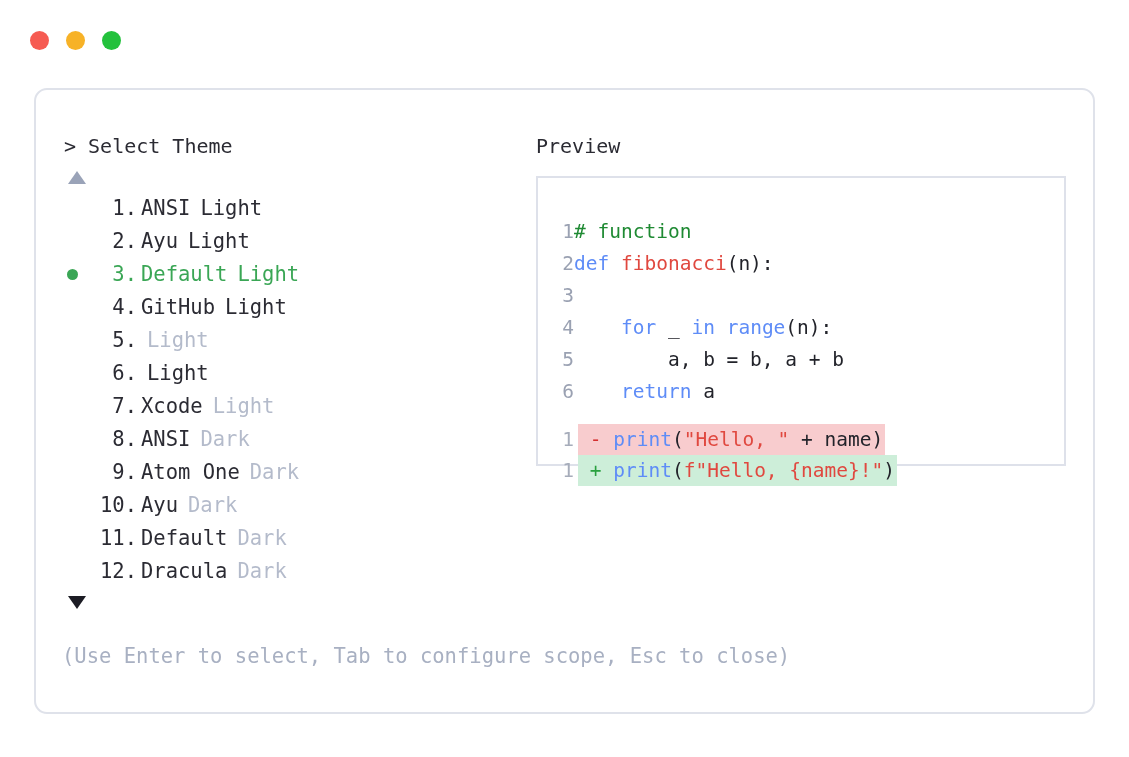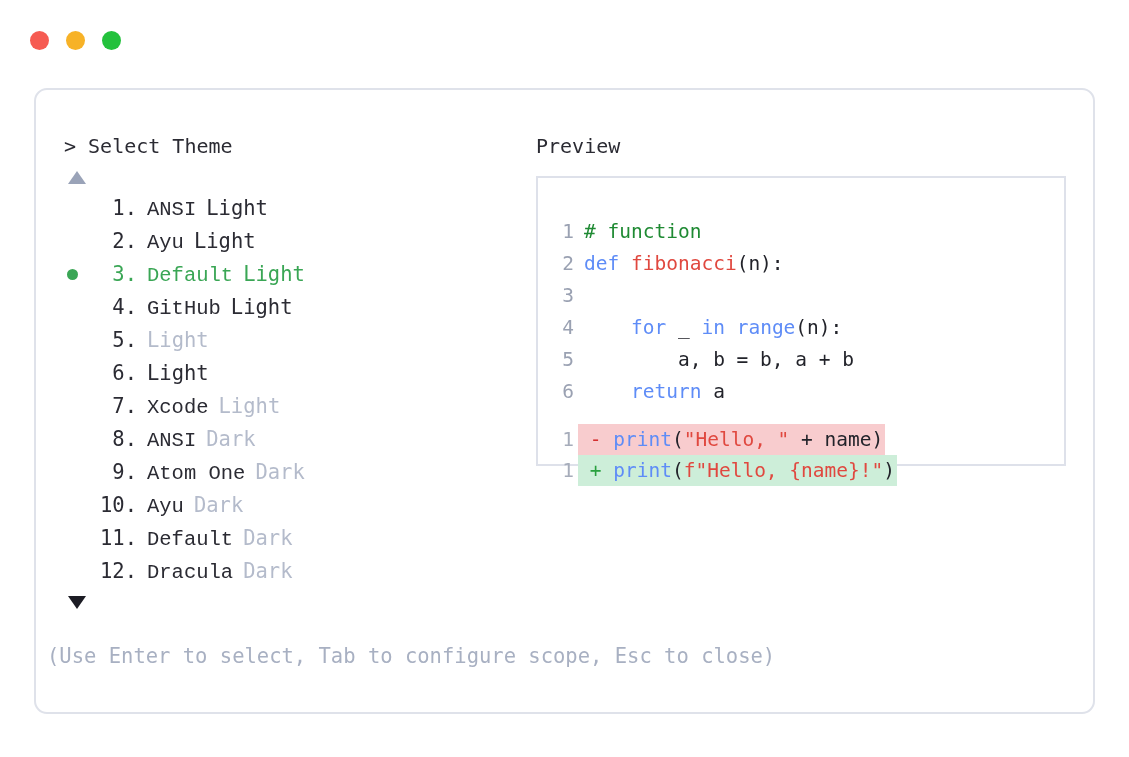"ANSI" .name { font-family: Liberation Mono, monospace -> none; margin-left: 10px -> 4px }
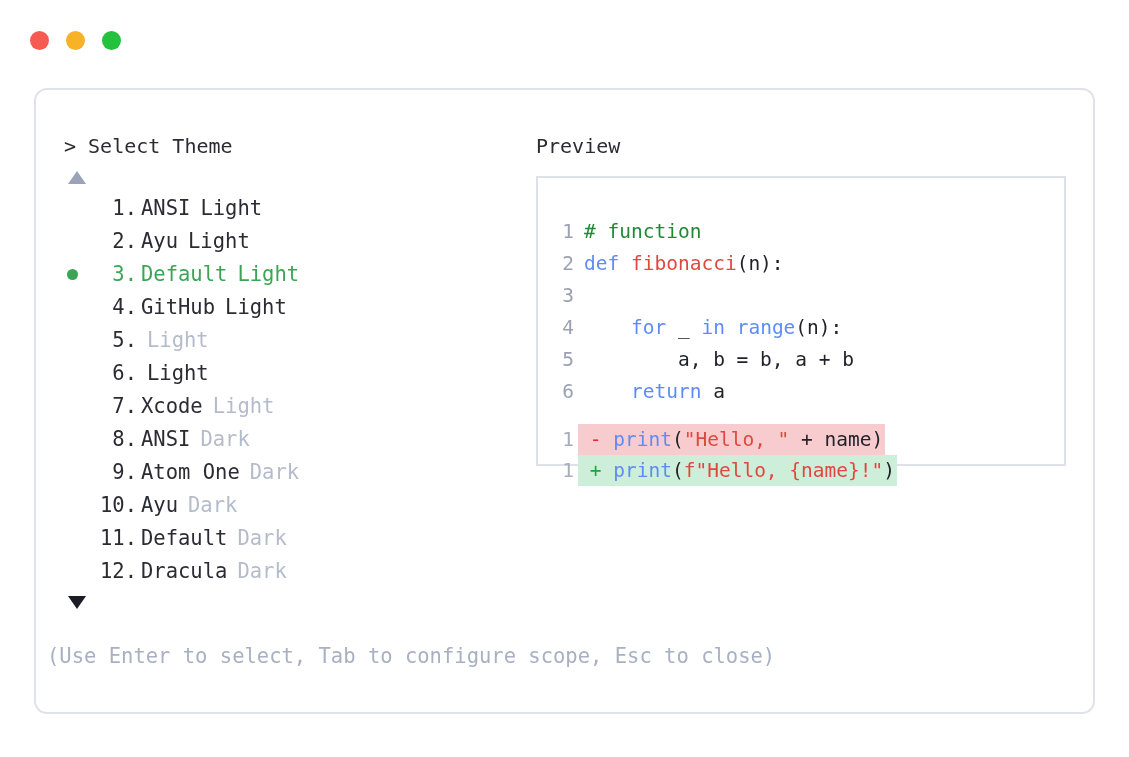"# function" .code-text { margin-left: 10px -> none }
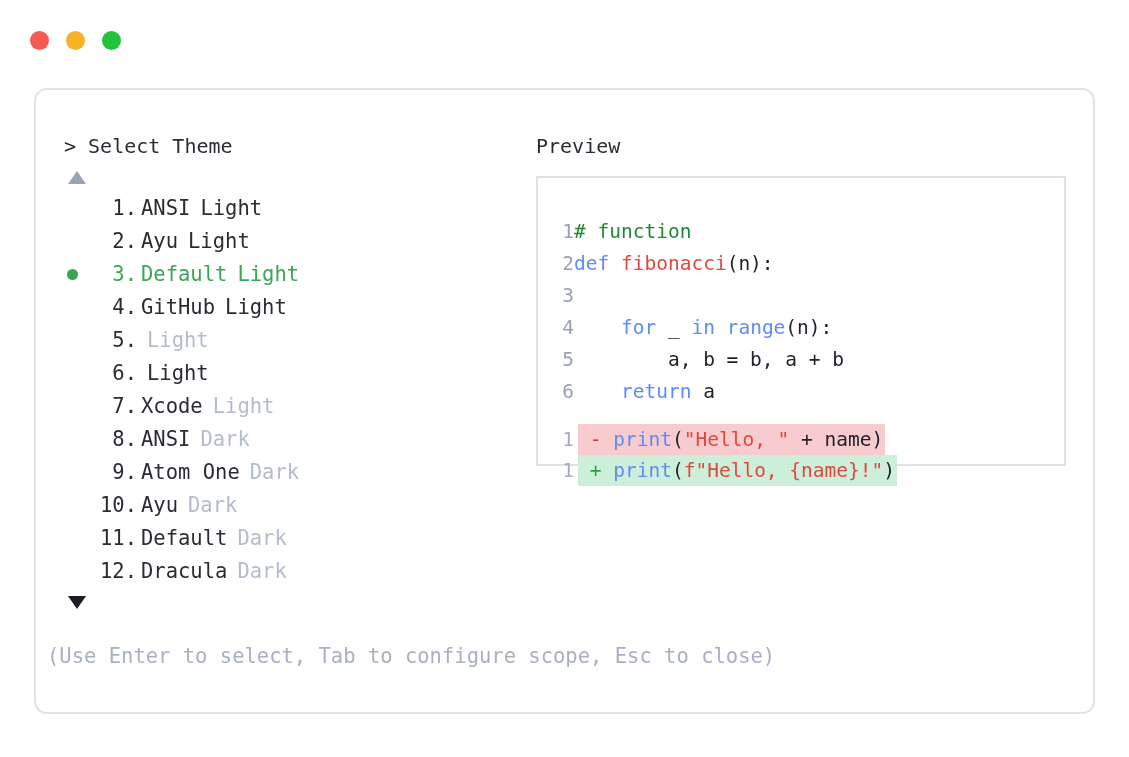"(Use Enter to select, Tab" .hint { left: 11px -> 26px }
